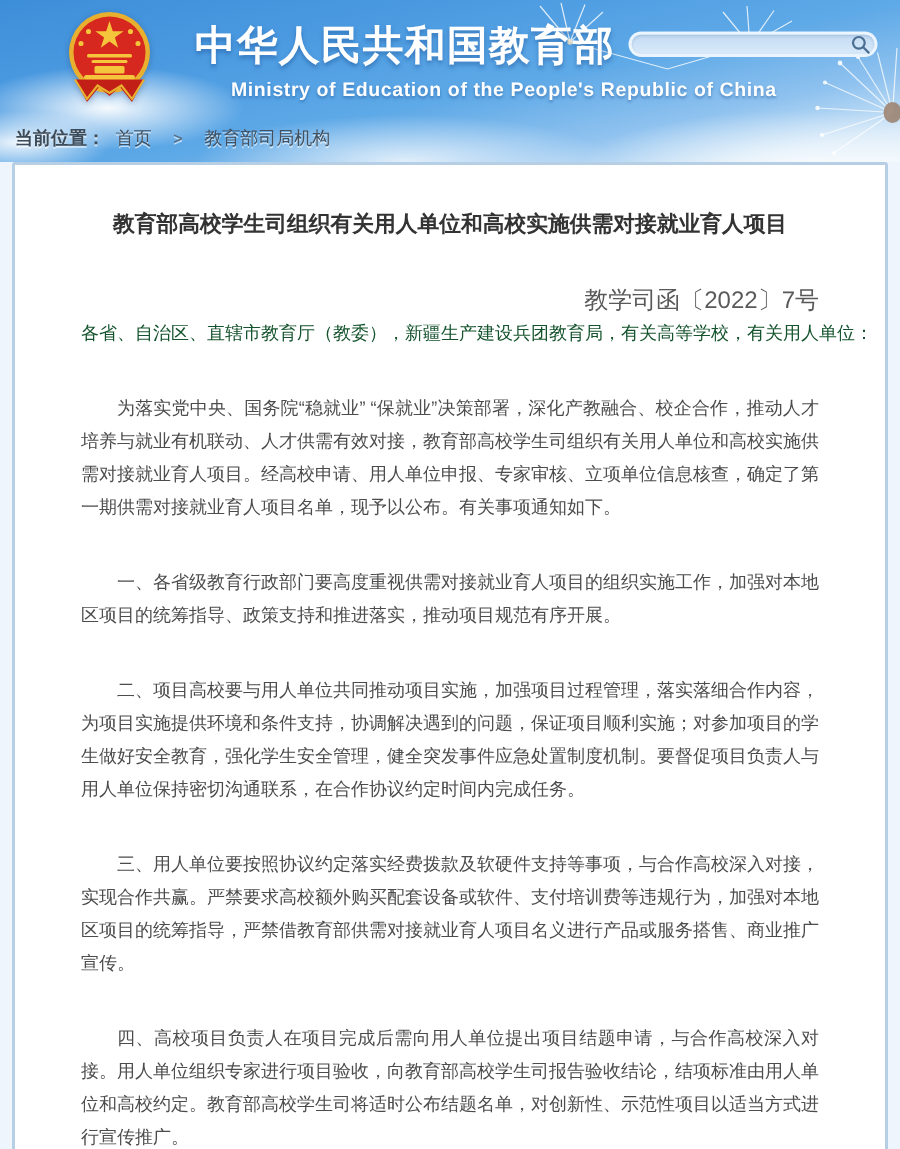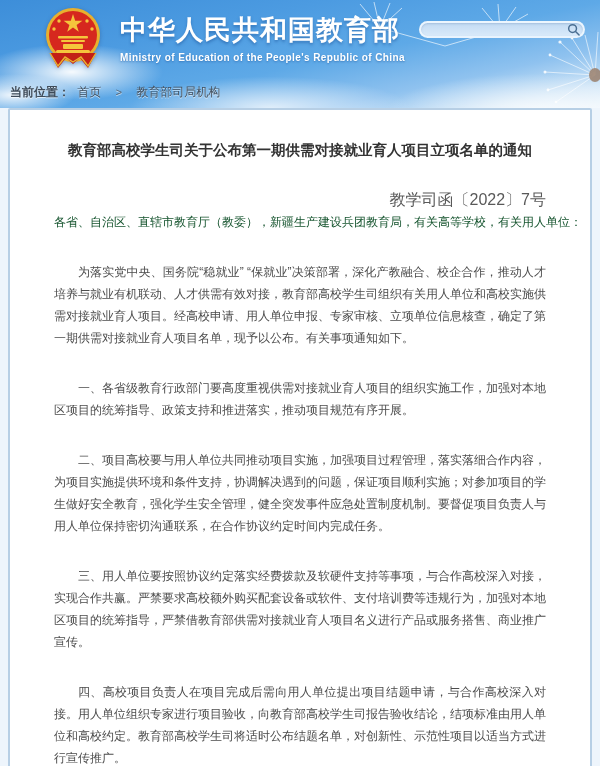"中华人民共和国教育部" .brand { gap: none -> 10px }
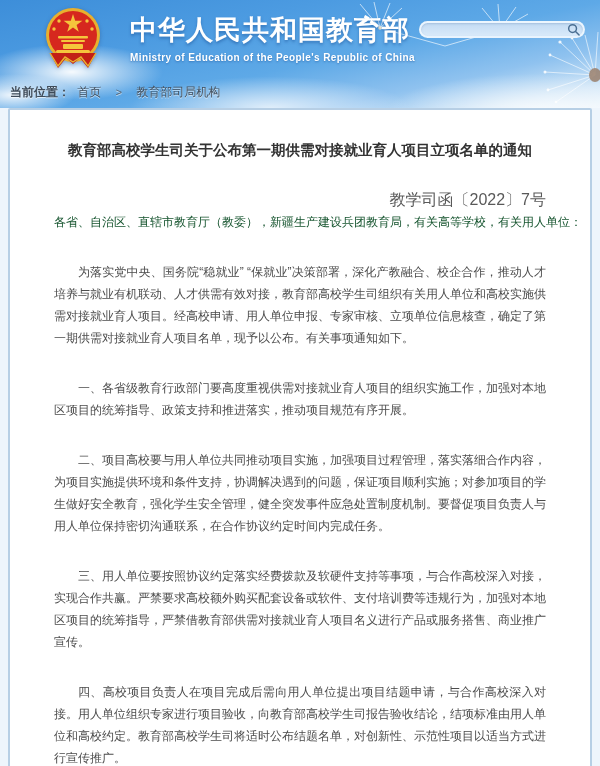"Ministry of Education of the" .site-subtitle { font-size: 10px -> 13px; margin-left: none -> 24px }
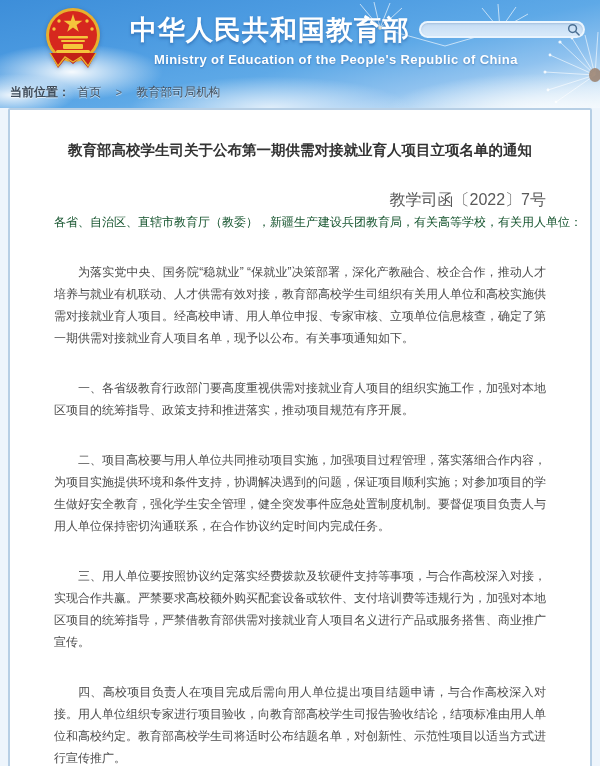"教育部高校学生司关于公布第一期供需对接就业育人项目立项名单的通知" h1.doc-title { text: 关于公布第一期供需对接就业育人项目立项名单的通知 -> 组织有关用人单位和高校实施供需对接就业育人项目 }
